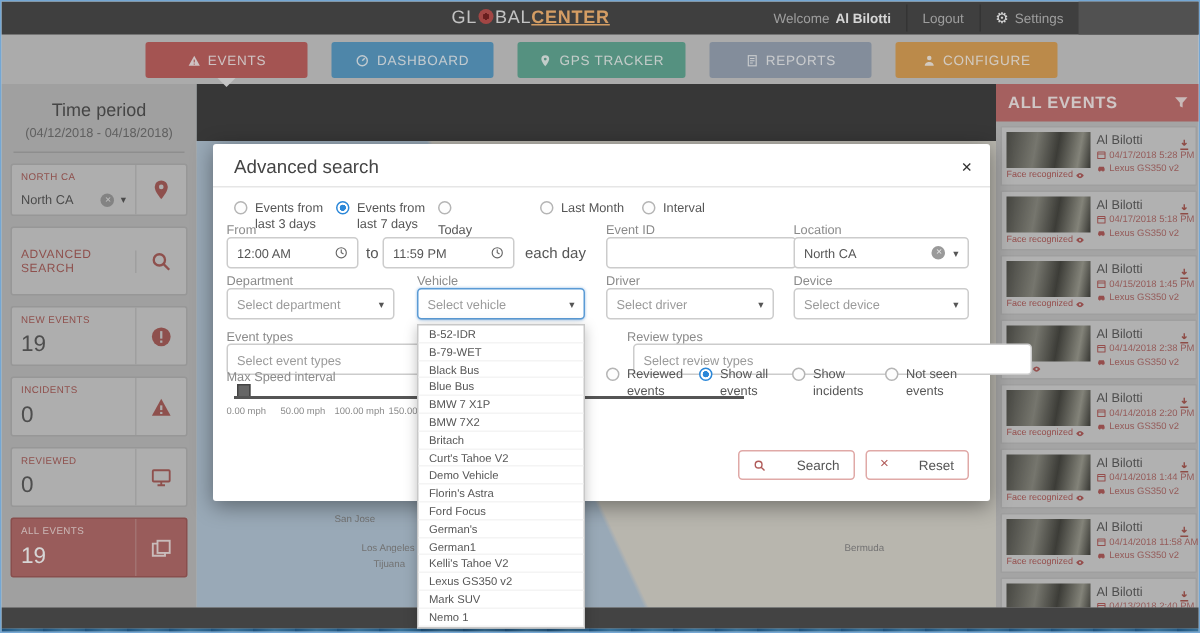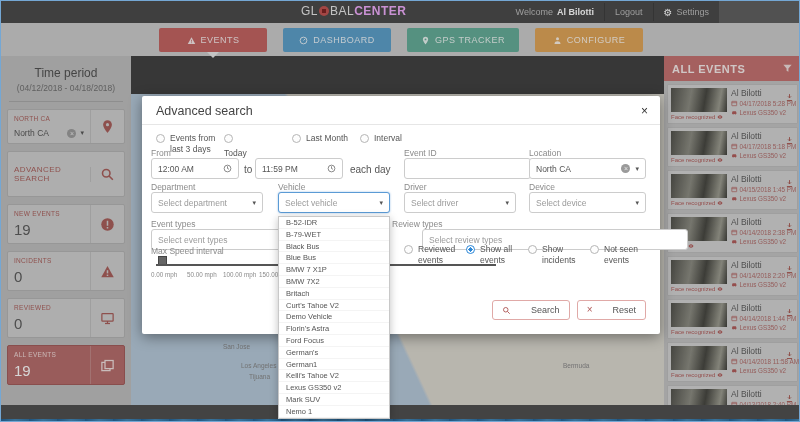"CENTER" .brand .bold { color: #f0abfc -> #fdba74; text-decoration: none -> underline }
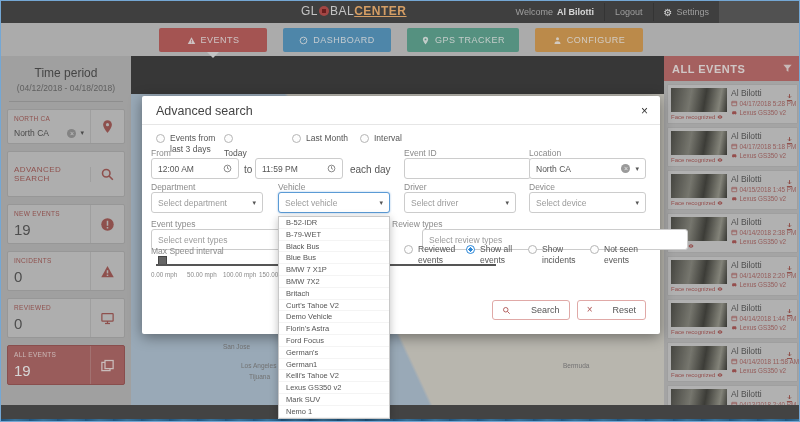"REPORTS" div.nav-btn { html: none -> <div> <svg> <rect></rect> <line></line> <line></line> <line></line> </svg> <span>REPORTS</span> </div> }
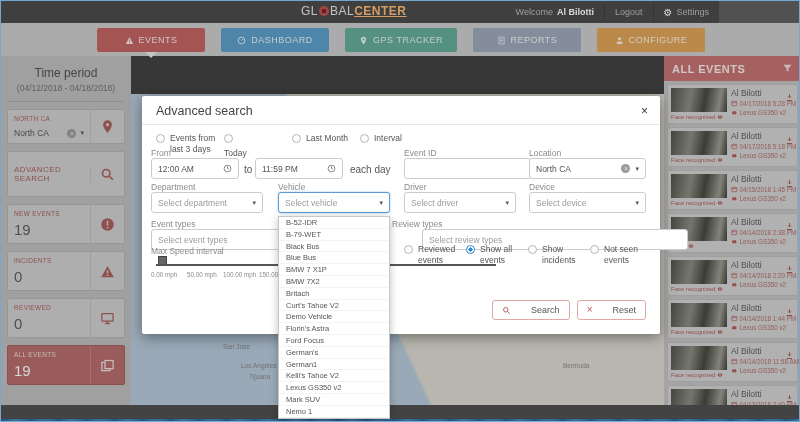"Events from last 7 days" div.p-opt { html: none -> <div> <span></span> <span>Events from last 7 days</span> </div> }
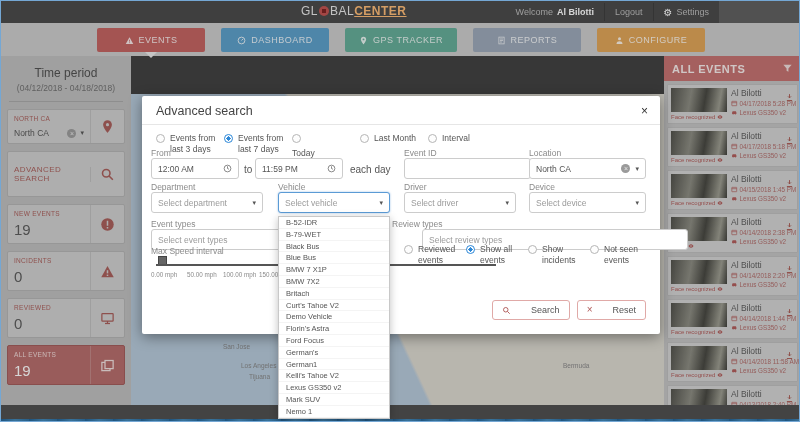"Review types" span.f-label { left: 250px -> 276px }
